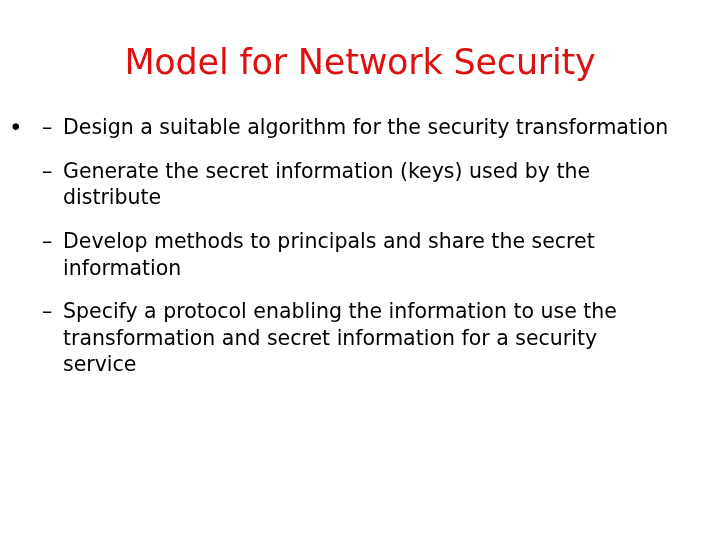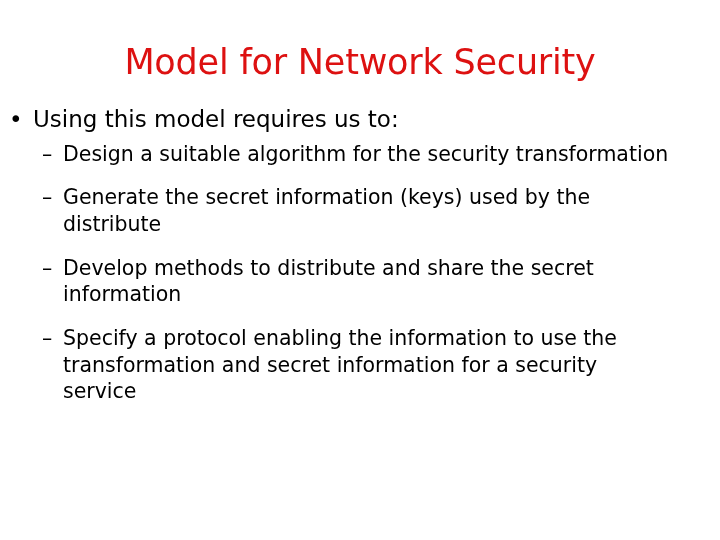"Using this model requires us" span.l1-text { html: <span>Using this model requires us to:</span> -> none }
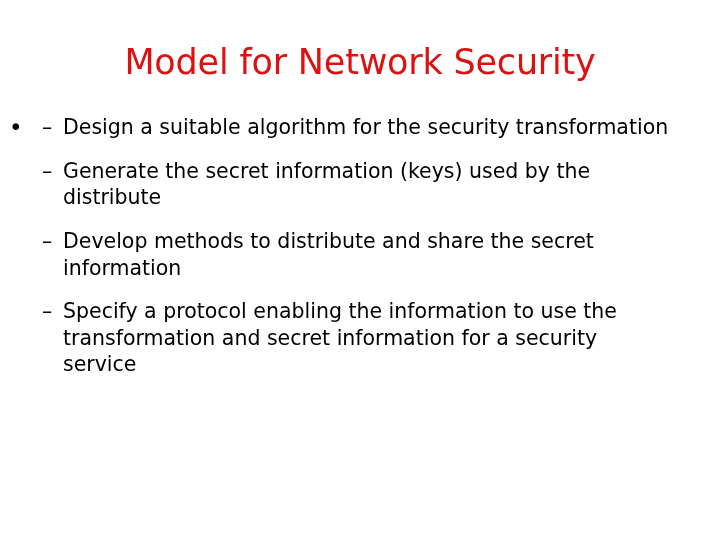"Develop methods to distribute and" span.l2-text { text: distribute -> principals }
